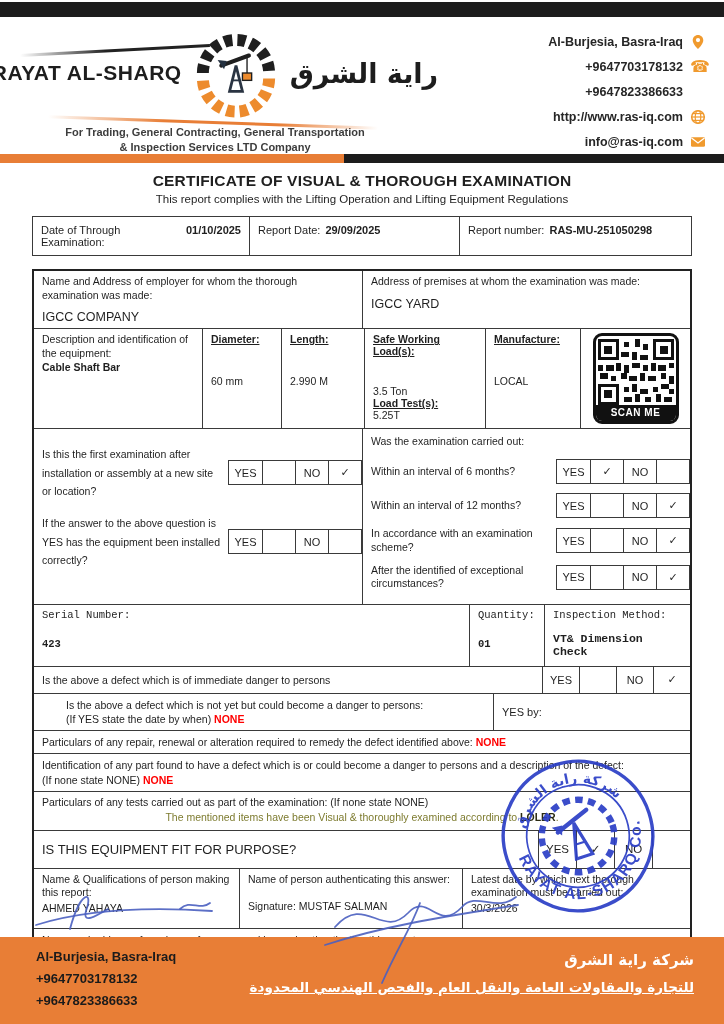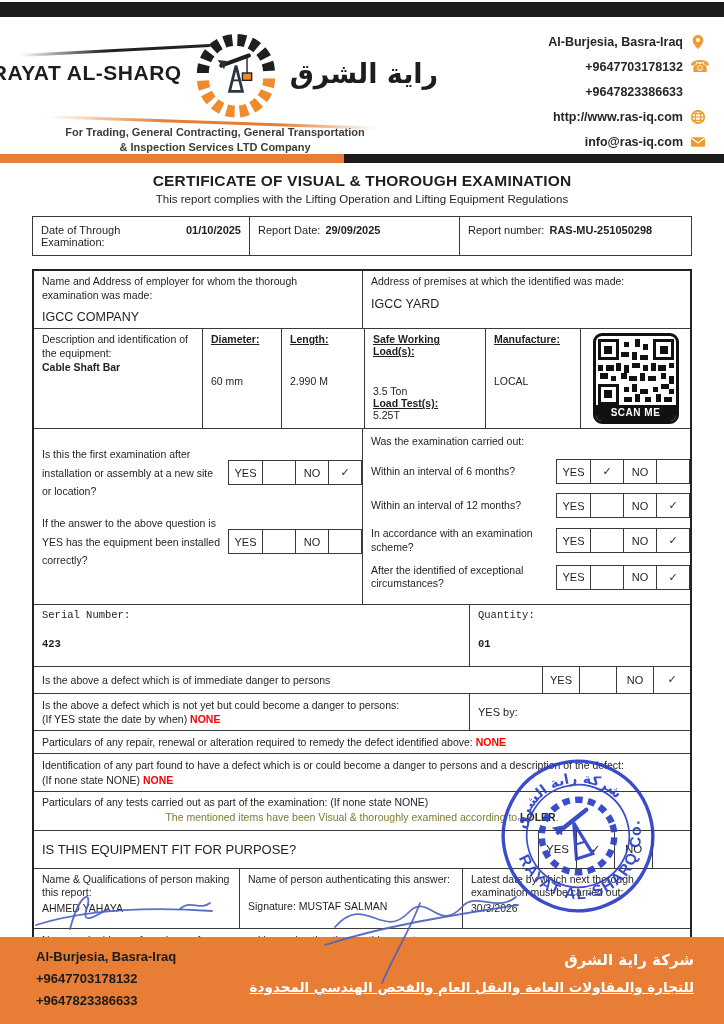"Address of premises at which" div.sl { text: which the identified -> whom the examination }
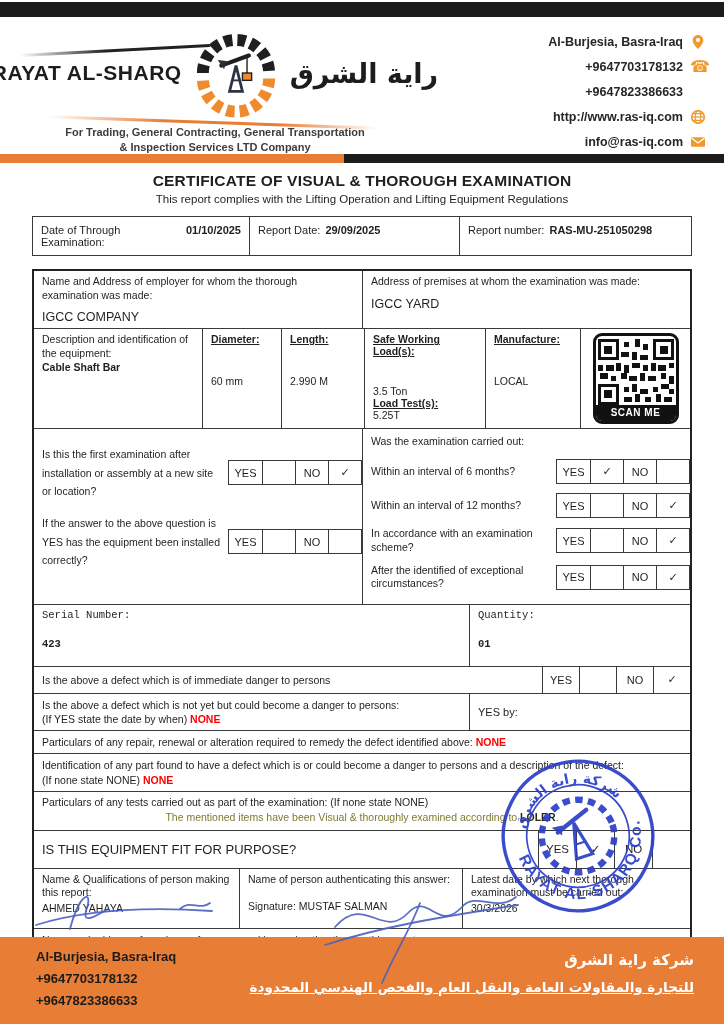"Inspection Method:" div.mc { html: none -> <div> <div>Inspection Method:</div> <div>VT&amp; Dimension Check</div> </div> }
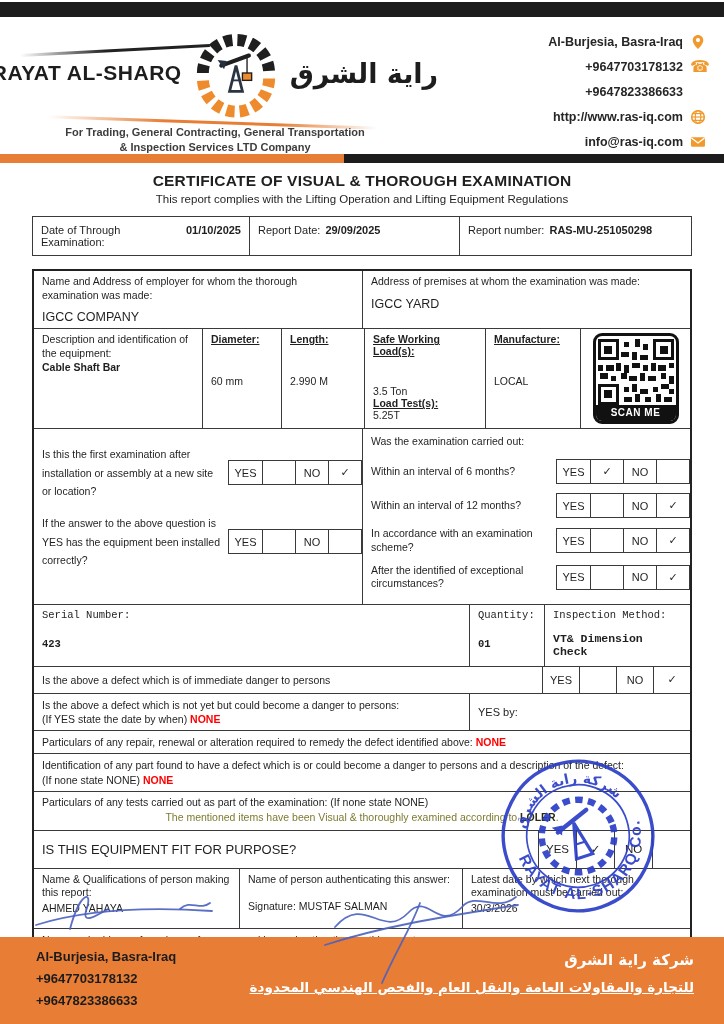"Is the above a defect which is not" .r-potential { padding-left: none -> 24px }
